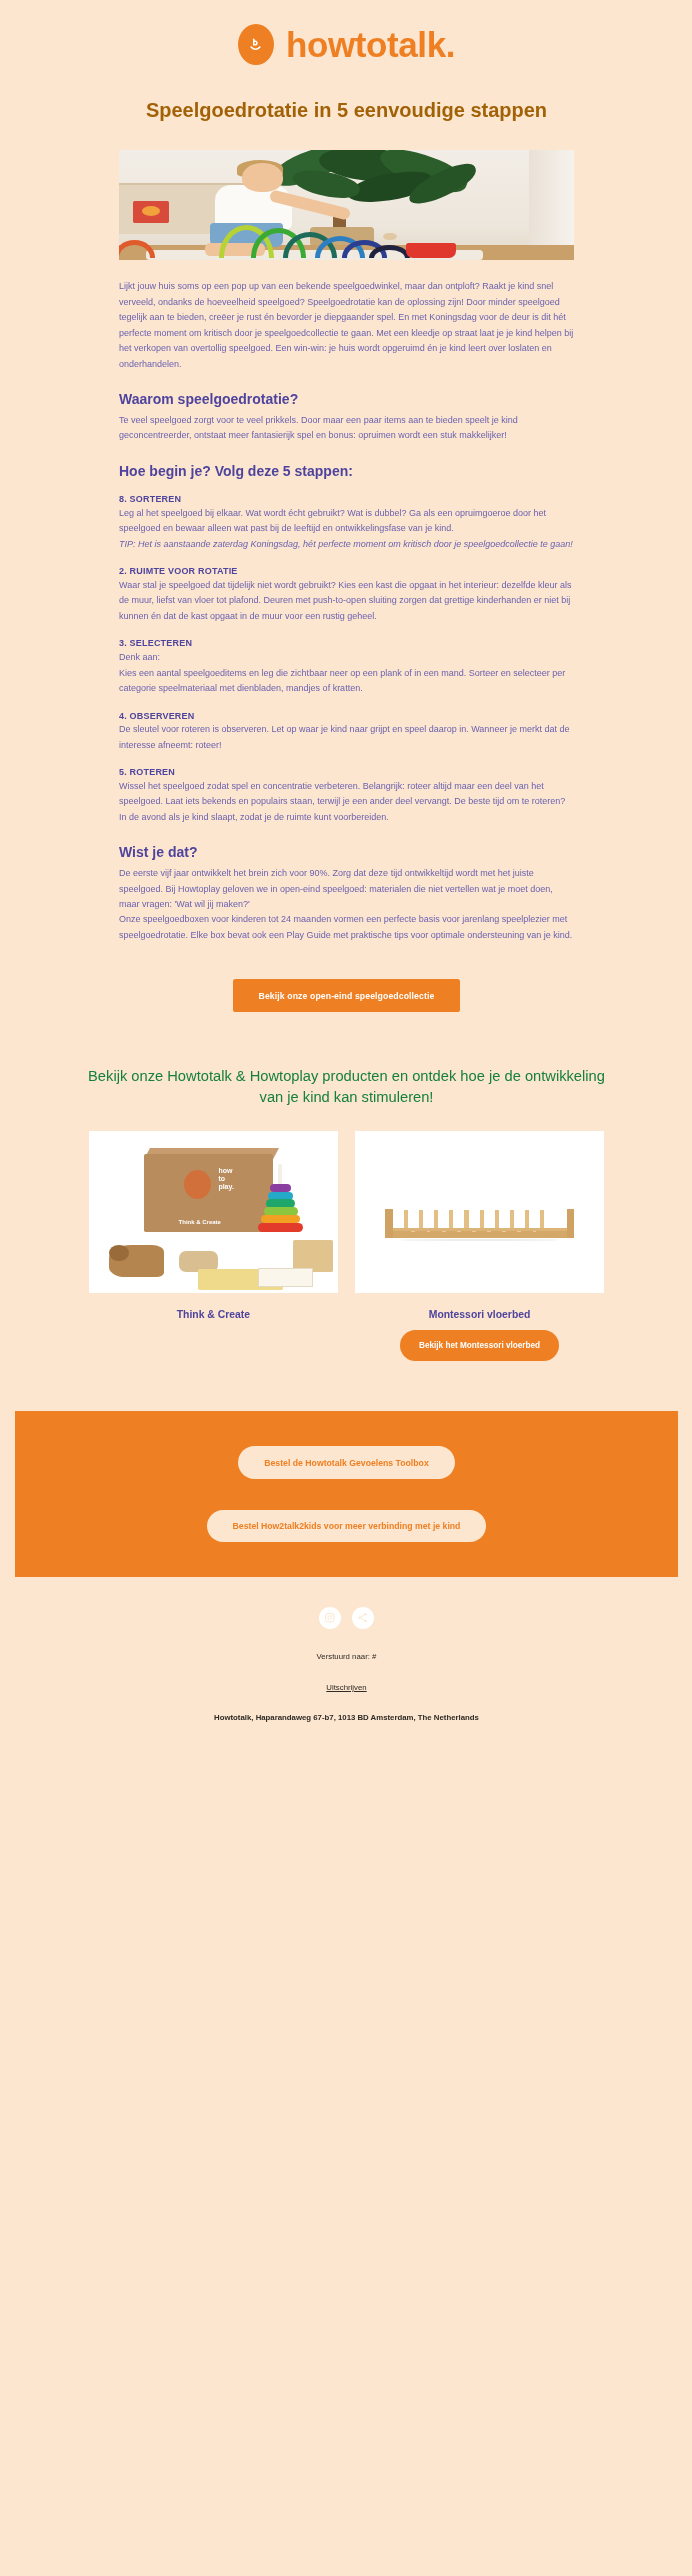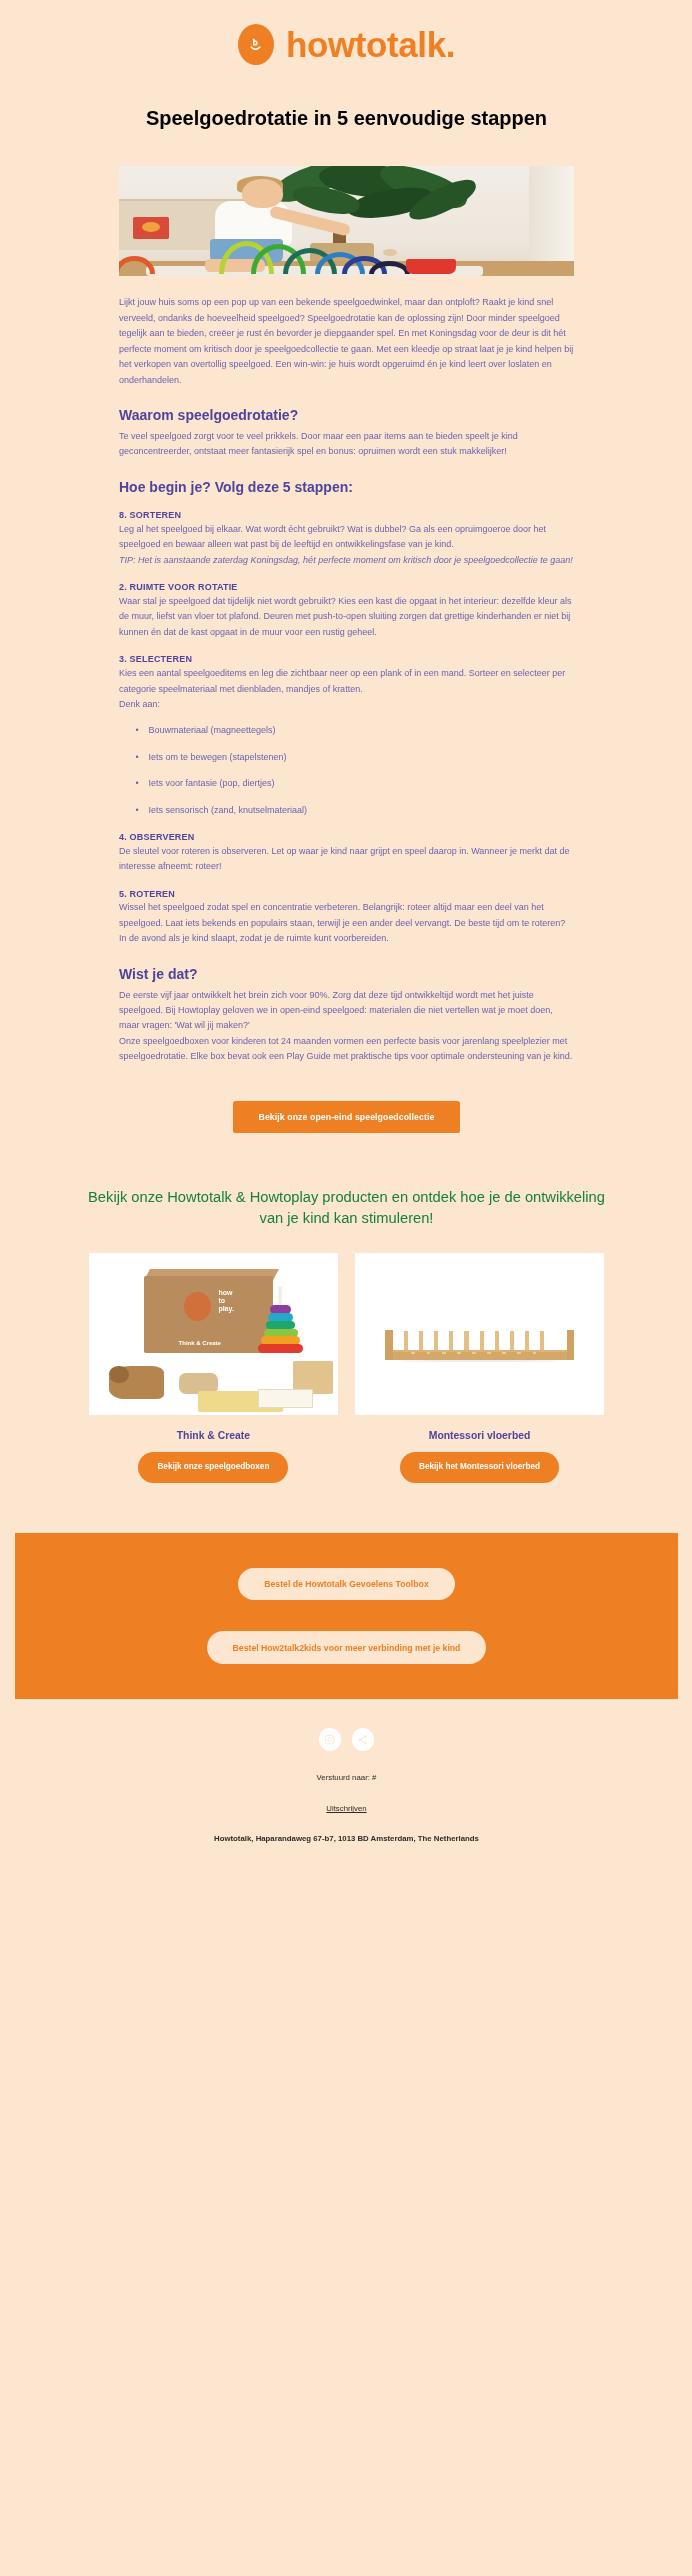"Speelgoedrotatie in 5 eenvoudige stappen" .headline { color: #000000 -> #a16207; margin: 12px -> 4px }
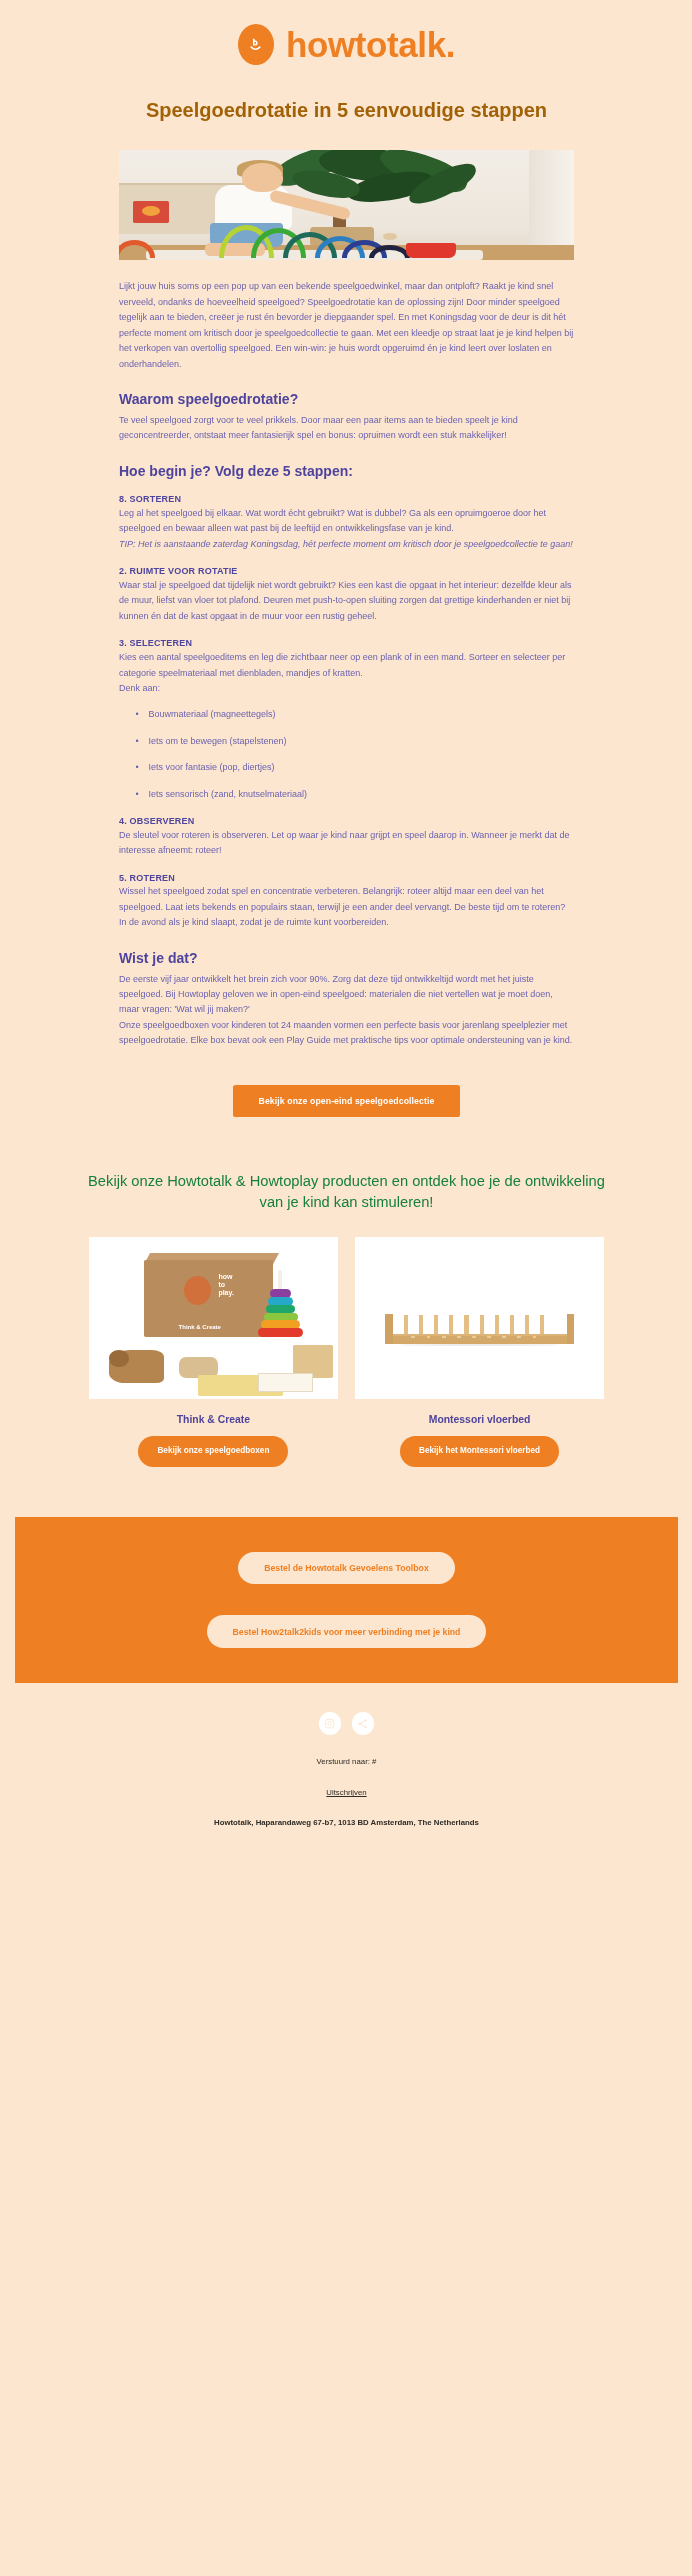"Kies een aantal speelgoeditems en" p.body { order: before "Denk aan:" -> after "Denk aan:" }
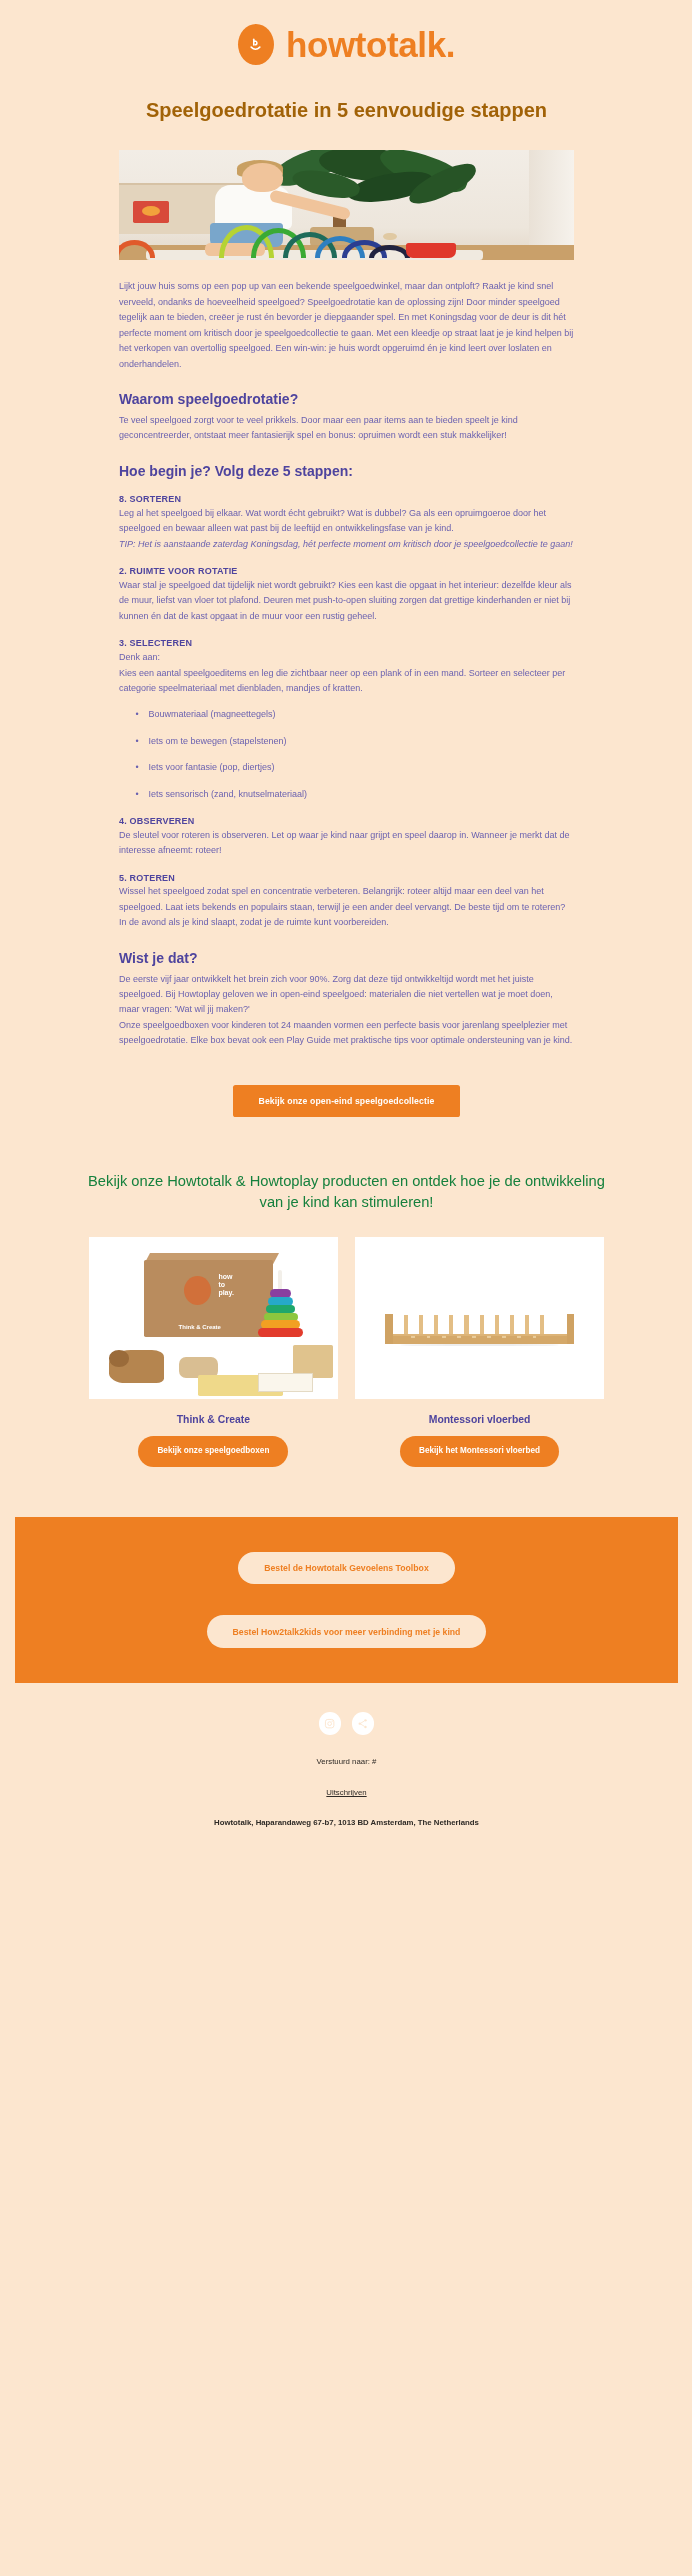"Bouwmateriaal (magneettegels)" ul.denklist { html: <ul> <li>Bouwmateriaal (magneettegels)</li> <li>Iets om te bewegen (stapelstenen)</li> <li>Iets voor fantasie (pop, diertjes)</li> <li>Iets sensorisch (zand, knutselmateriaal)</li> </ul> -> none }
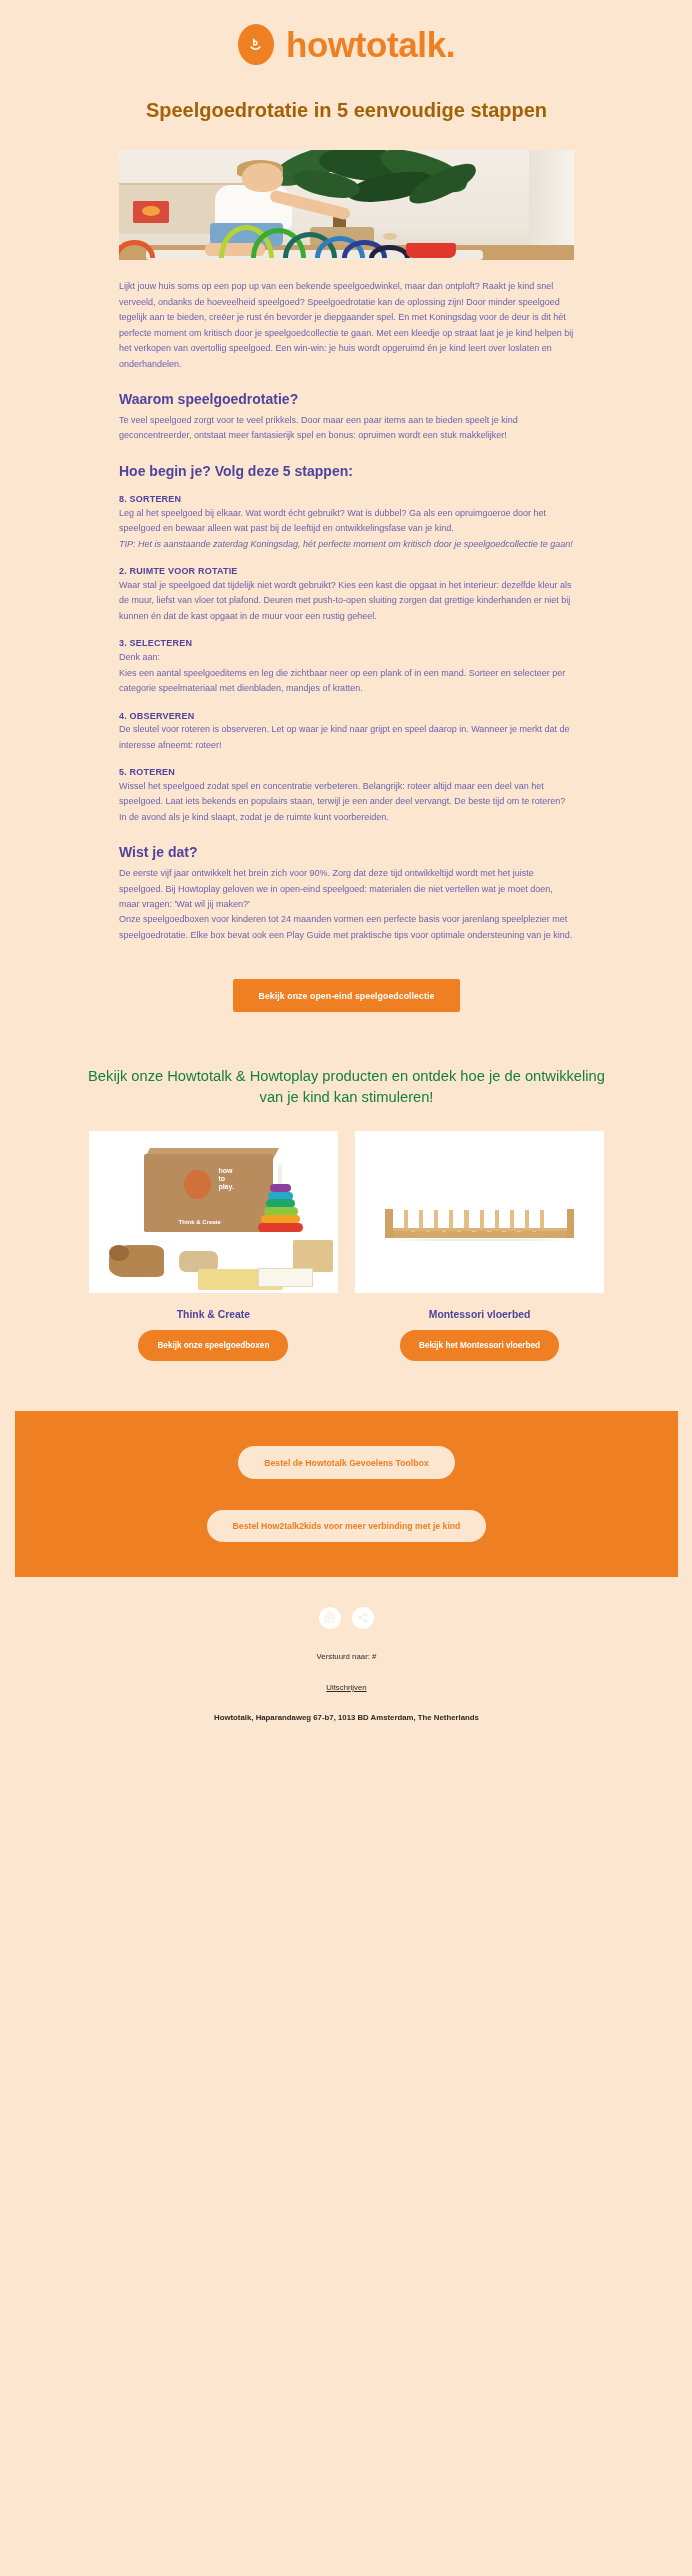"Bekijk onze speelgoedboxen" div.btn-pill-wrap { html: <div> <button>Bekijk onze speelgoedboxen</button> </div> -> none }
